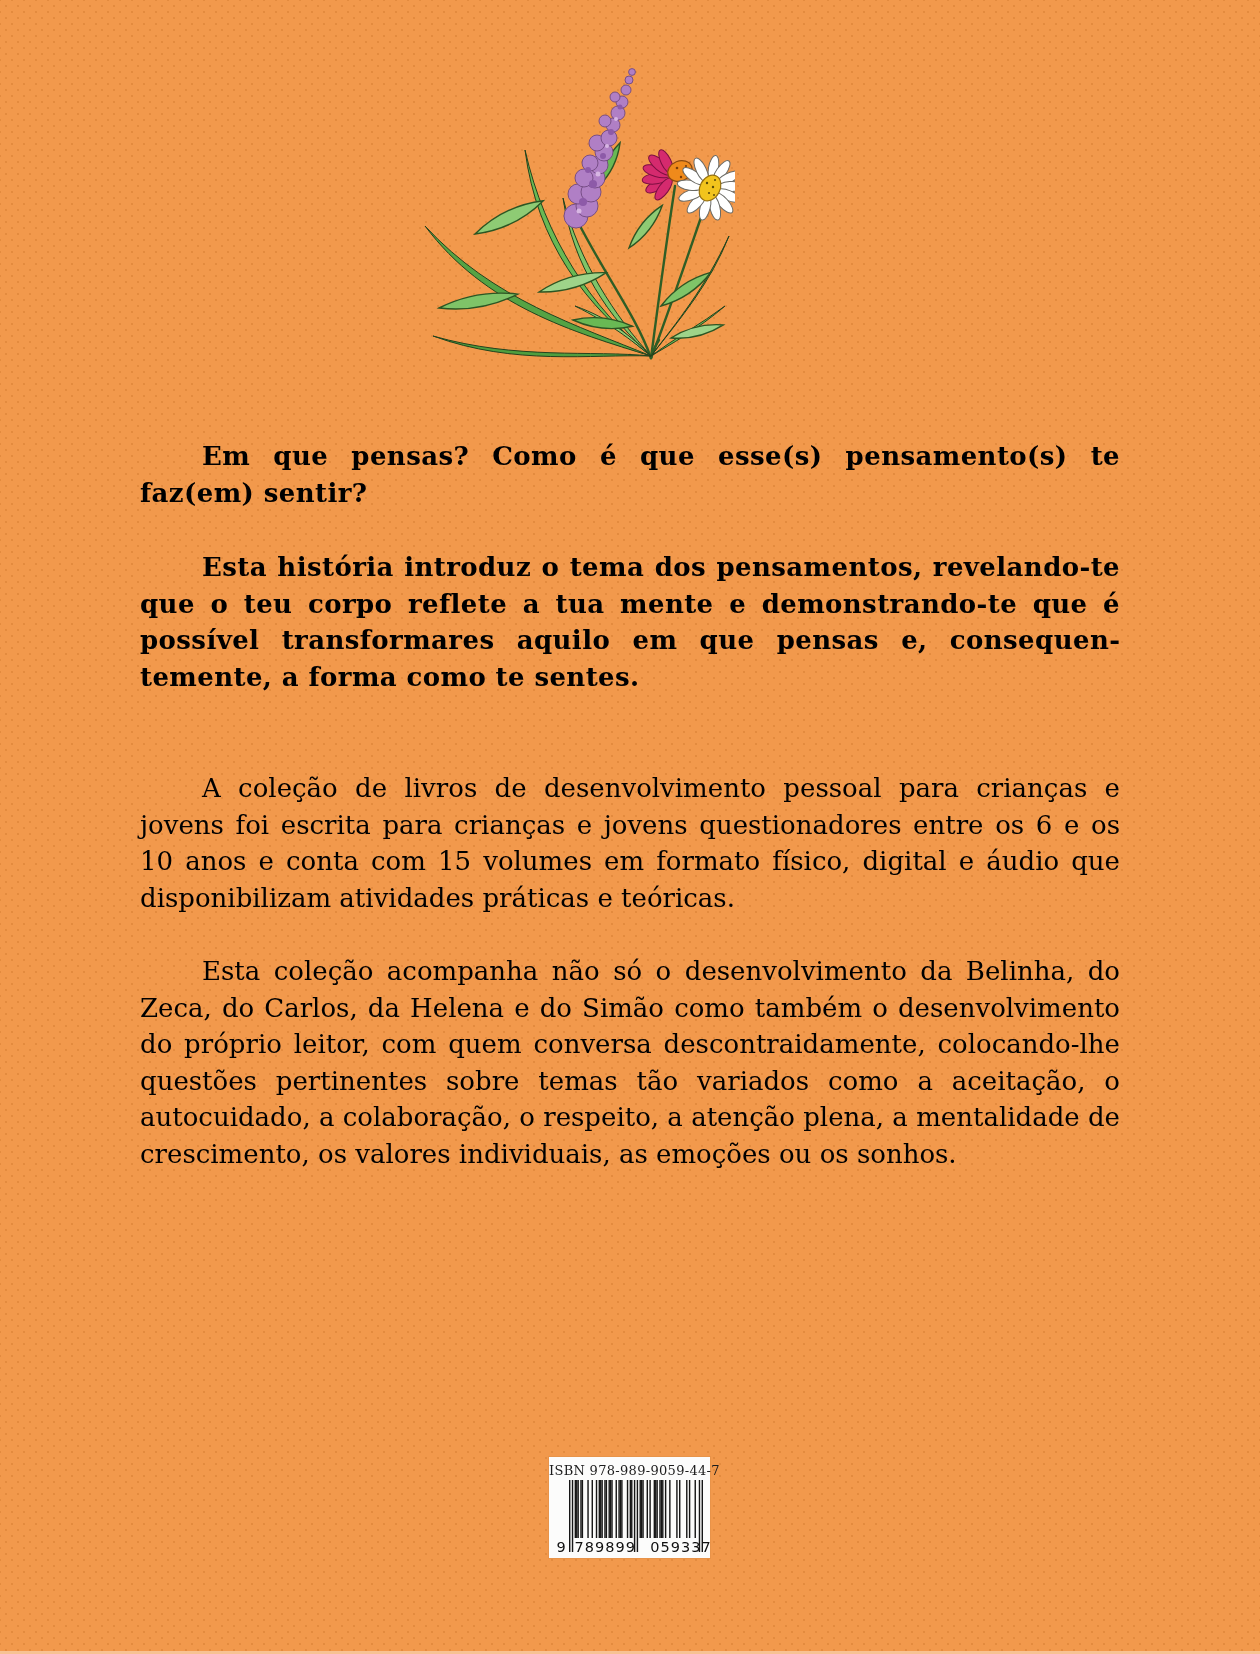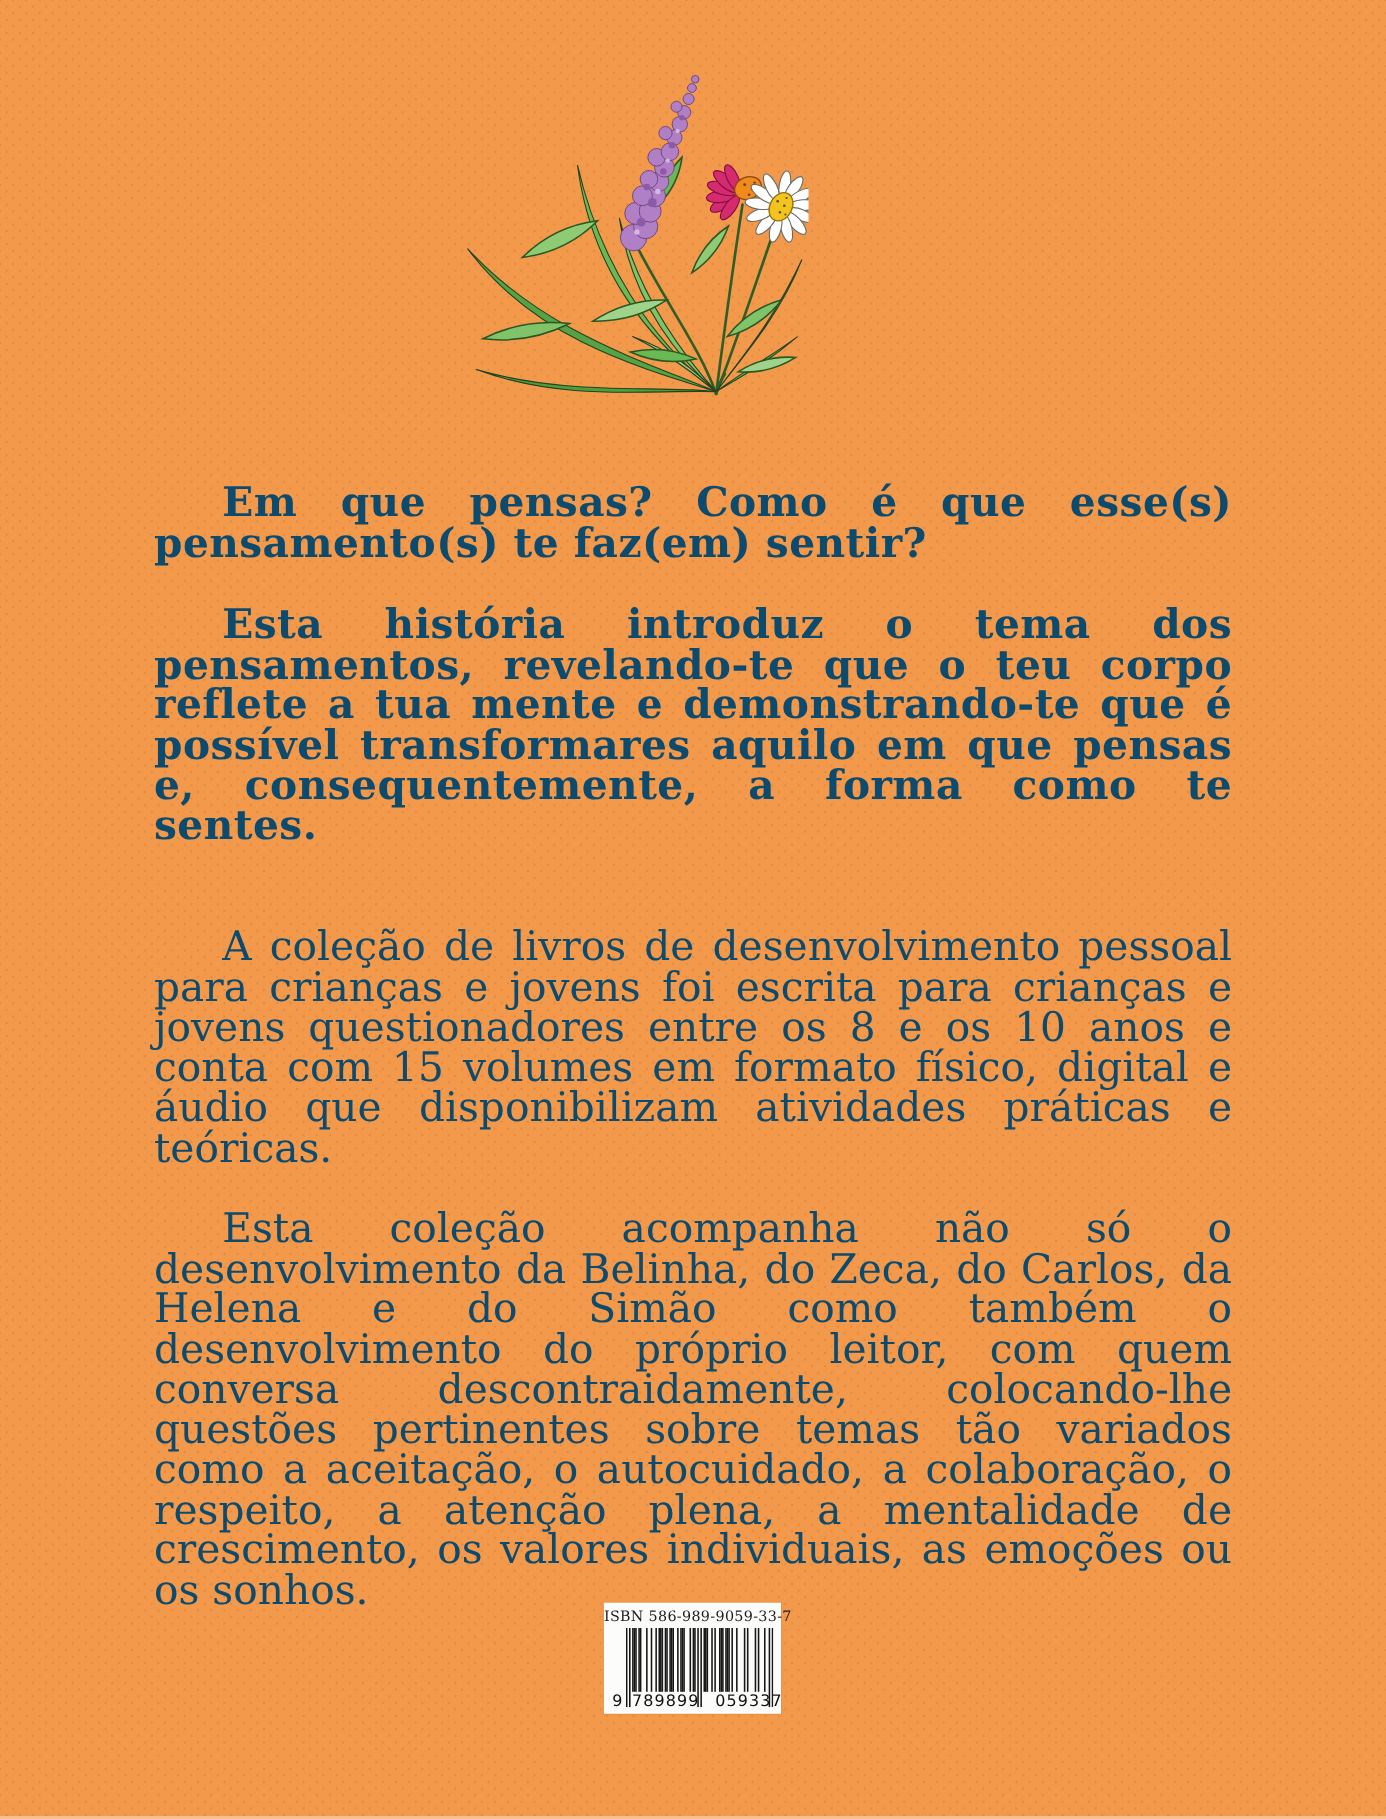"Em que pensas? Como é" .text-block { color: #0c4a6e -> #000000; font-size: 37px -> 26px }
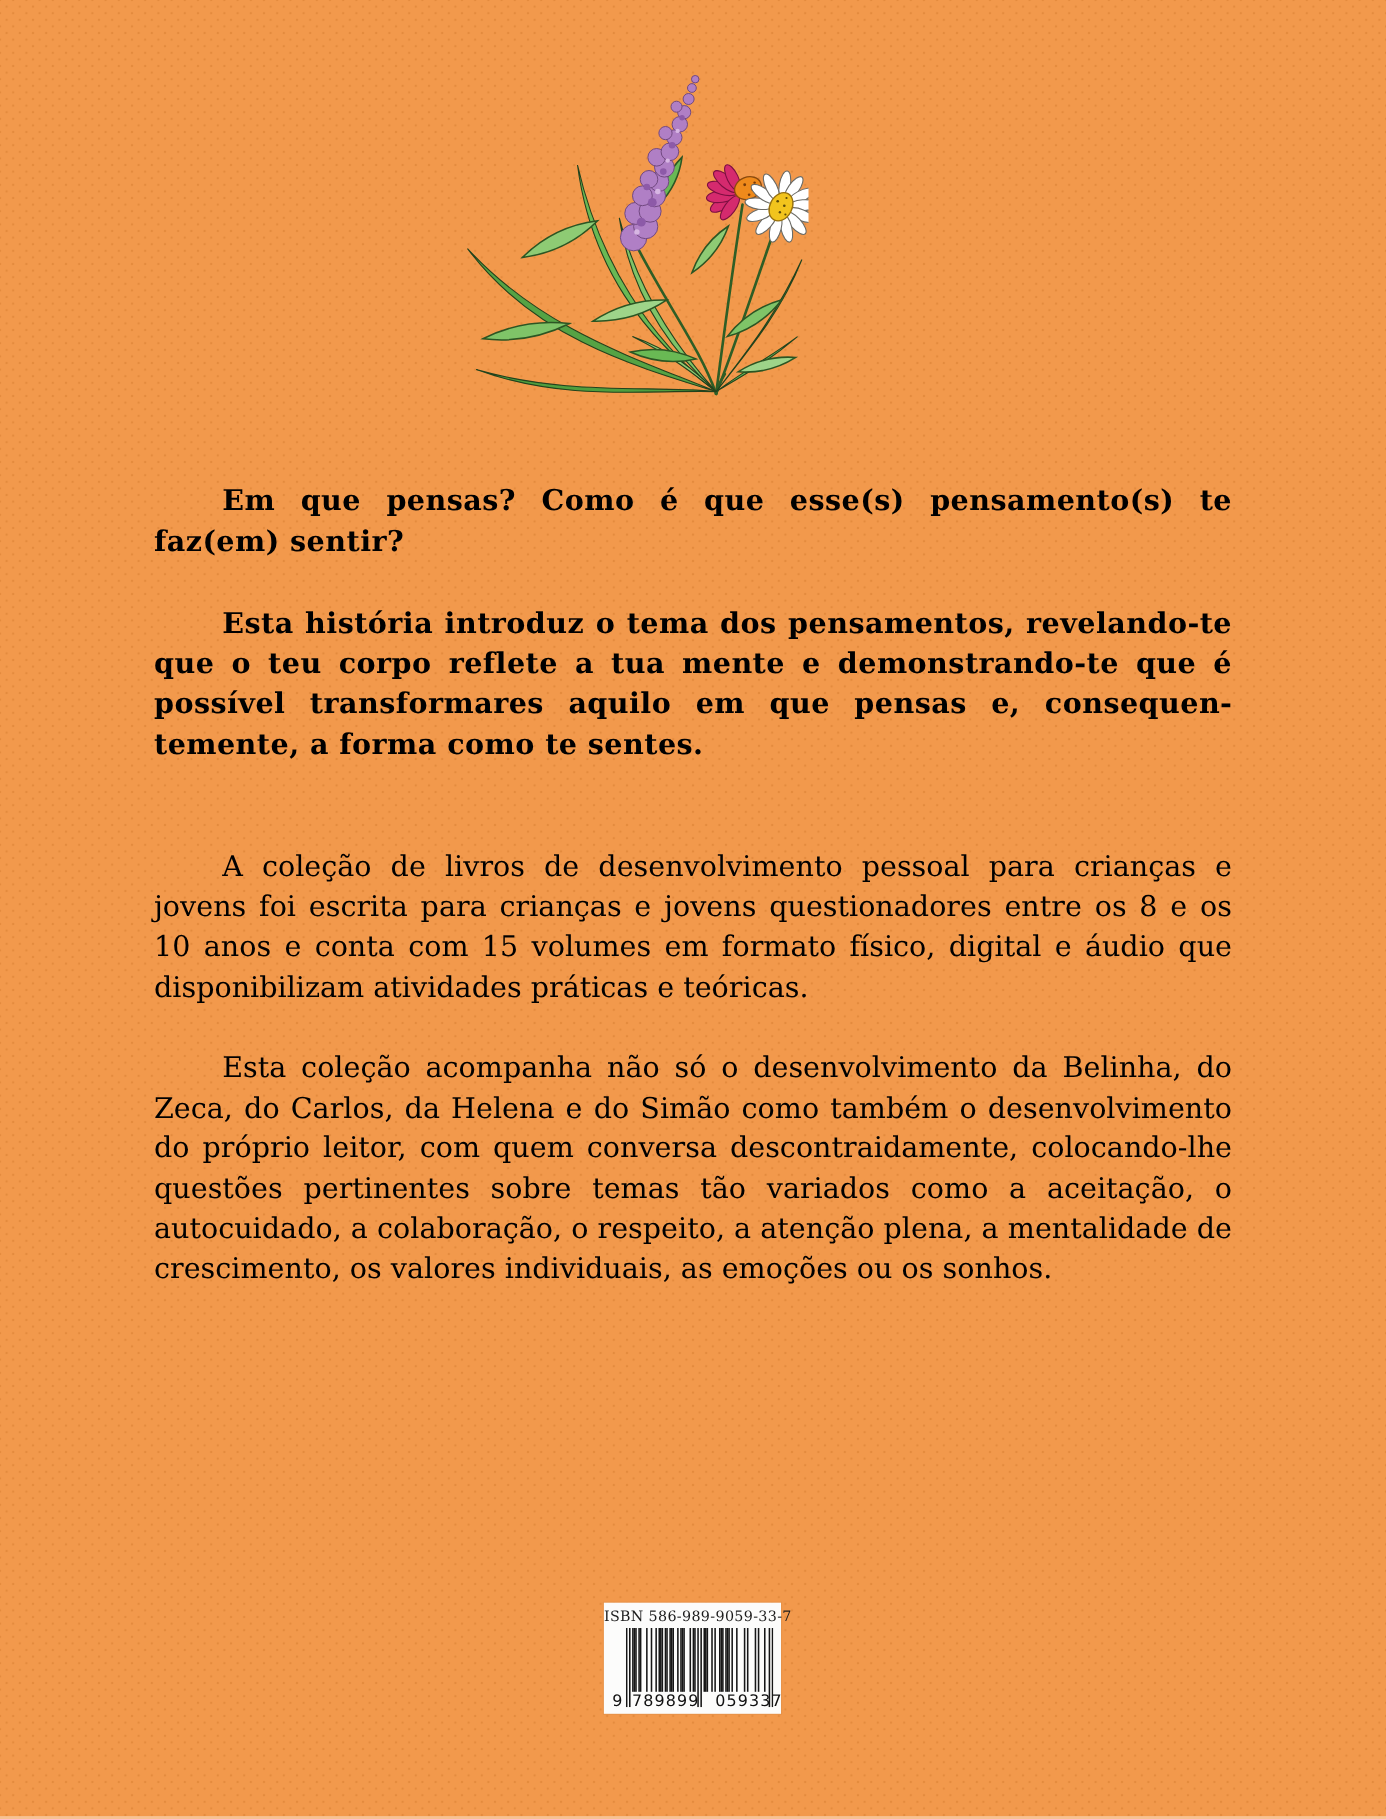"A coleção de livros de" p.body-p { text: 8 -> 6 }
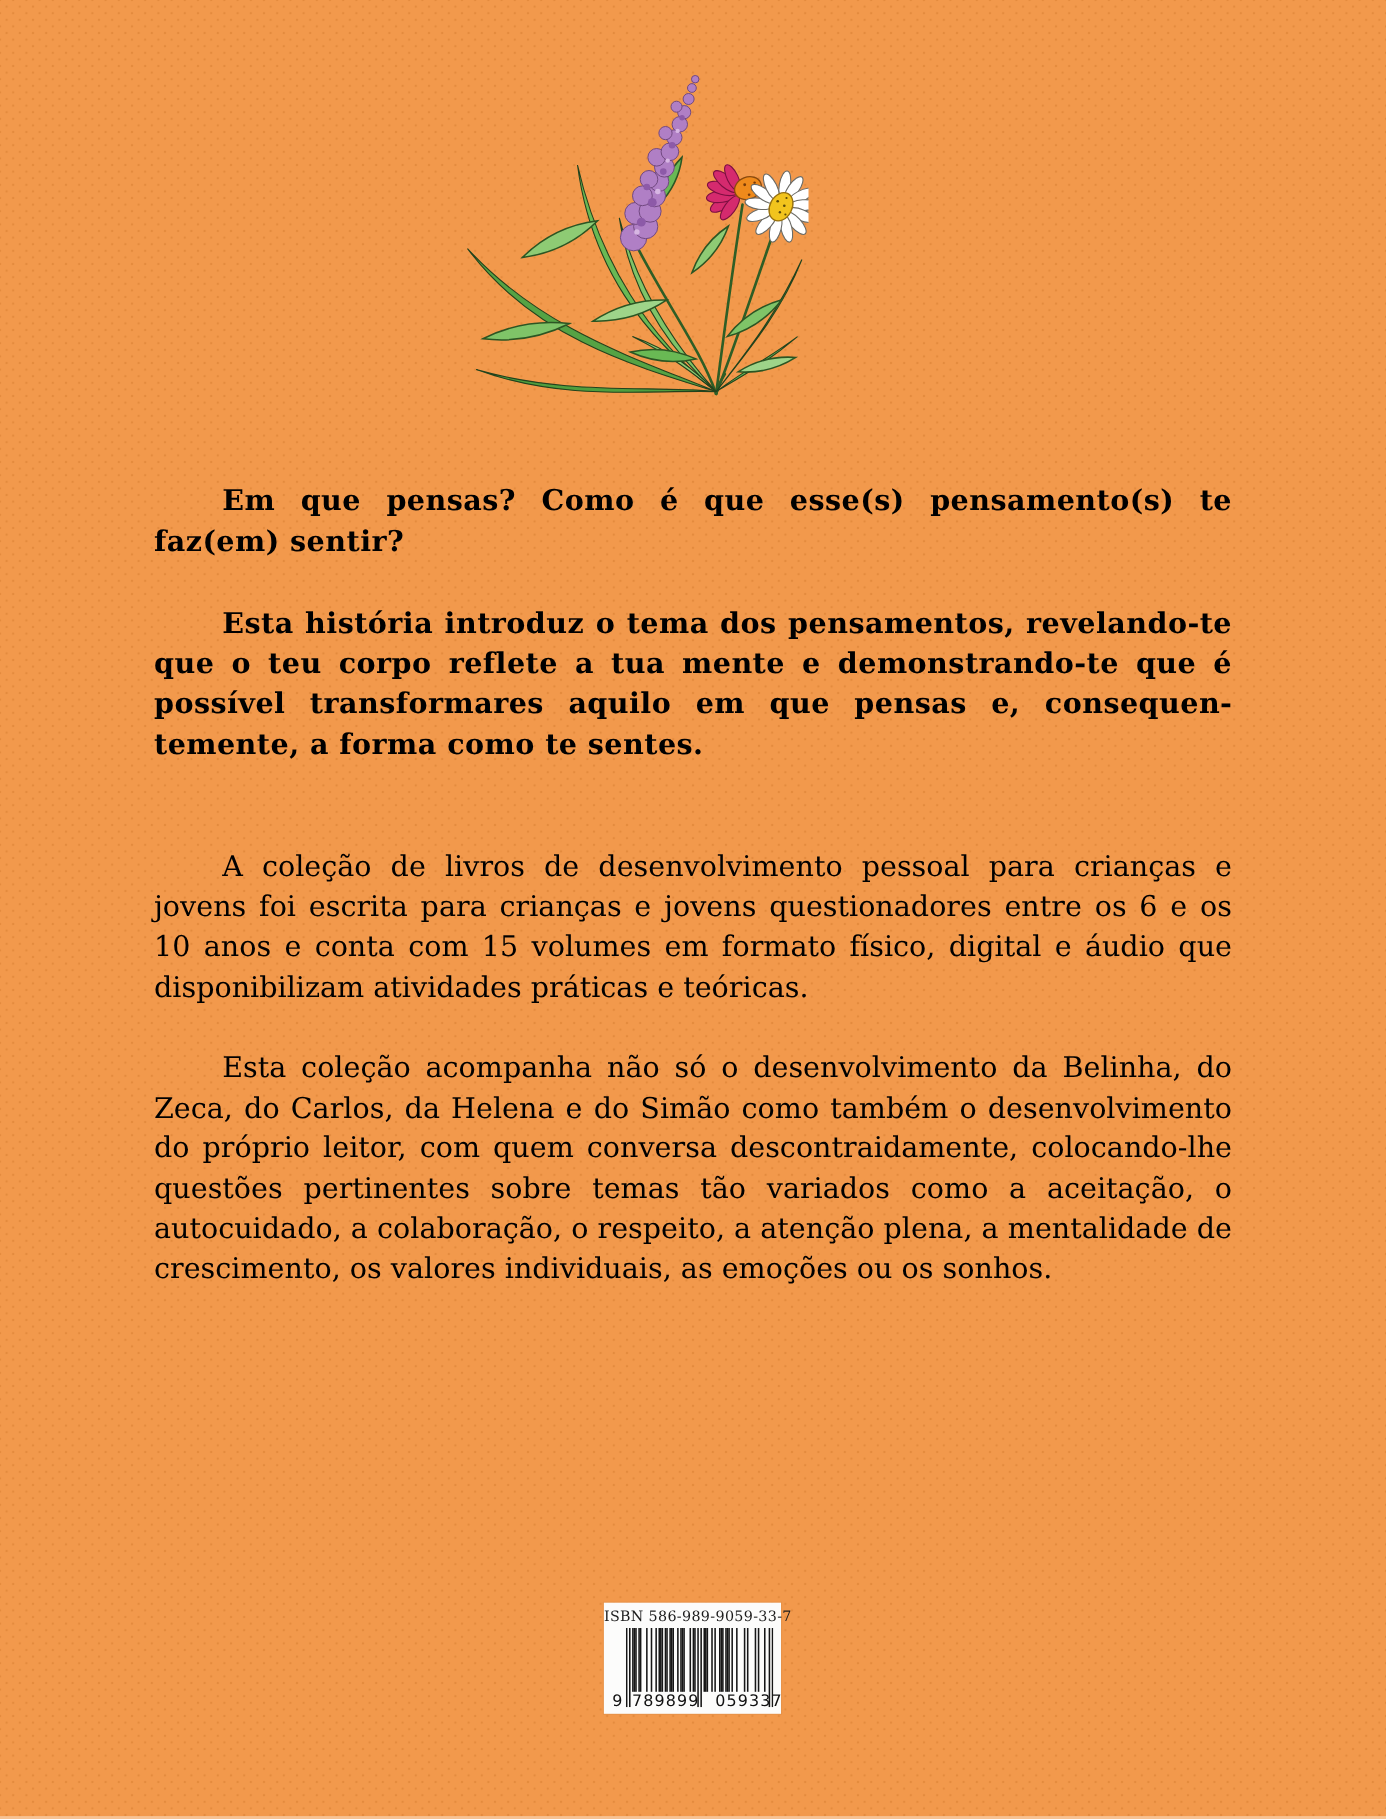"ISBN 586-989-9059-33-7" div.isbn-label { text: 586-989-9059-33-7 -> 978-989-9059-44-7 }
